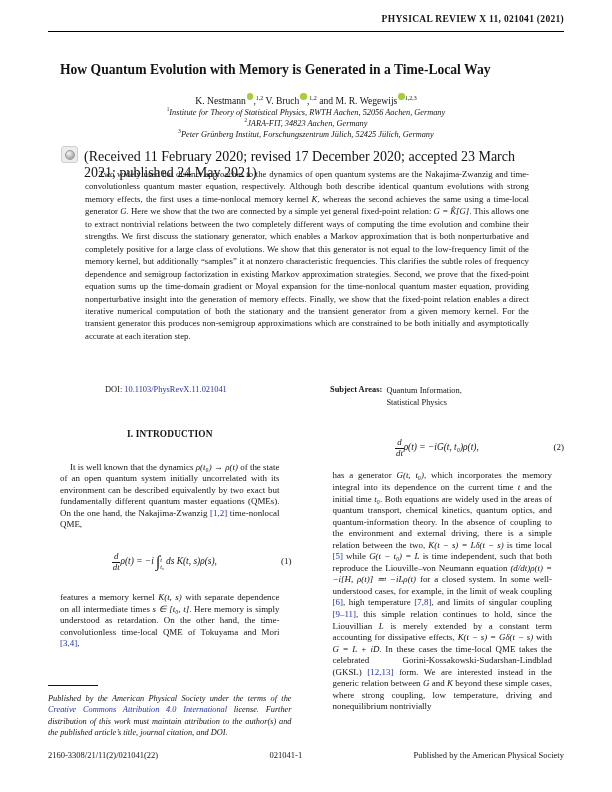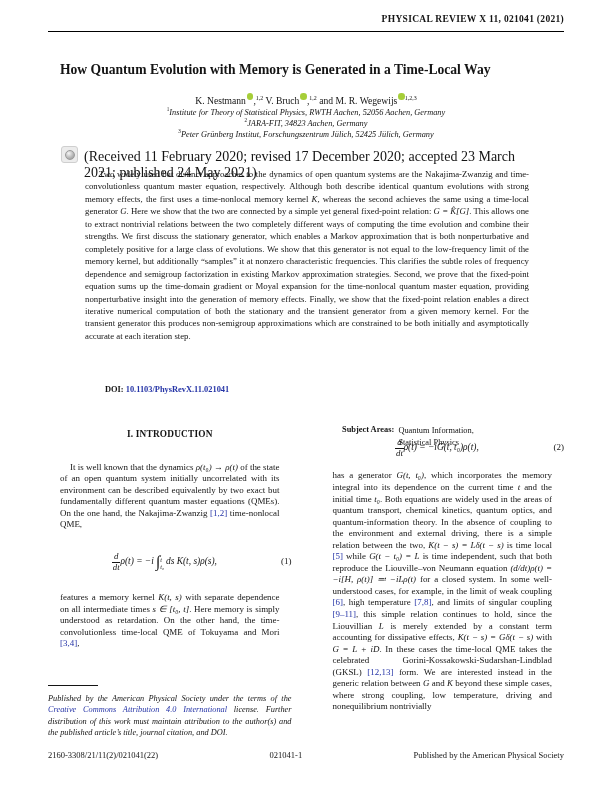"DOI: 10.1103/PhysRevX.11.021041" .doi-block { font-weight: bold -> none }
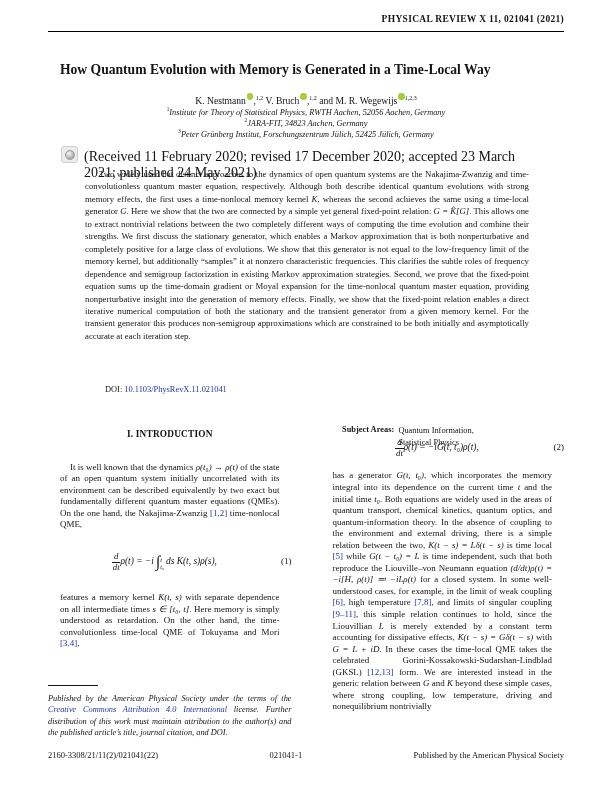"Subject Areas:" .subject-block { left: 342px -> 330px; margin-top: 40px -> none }
